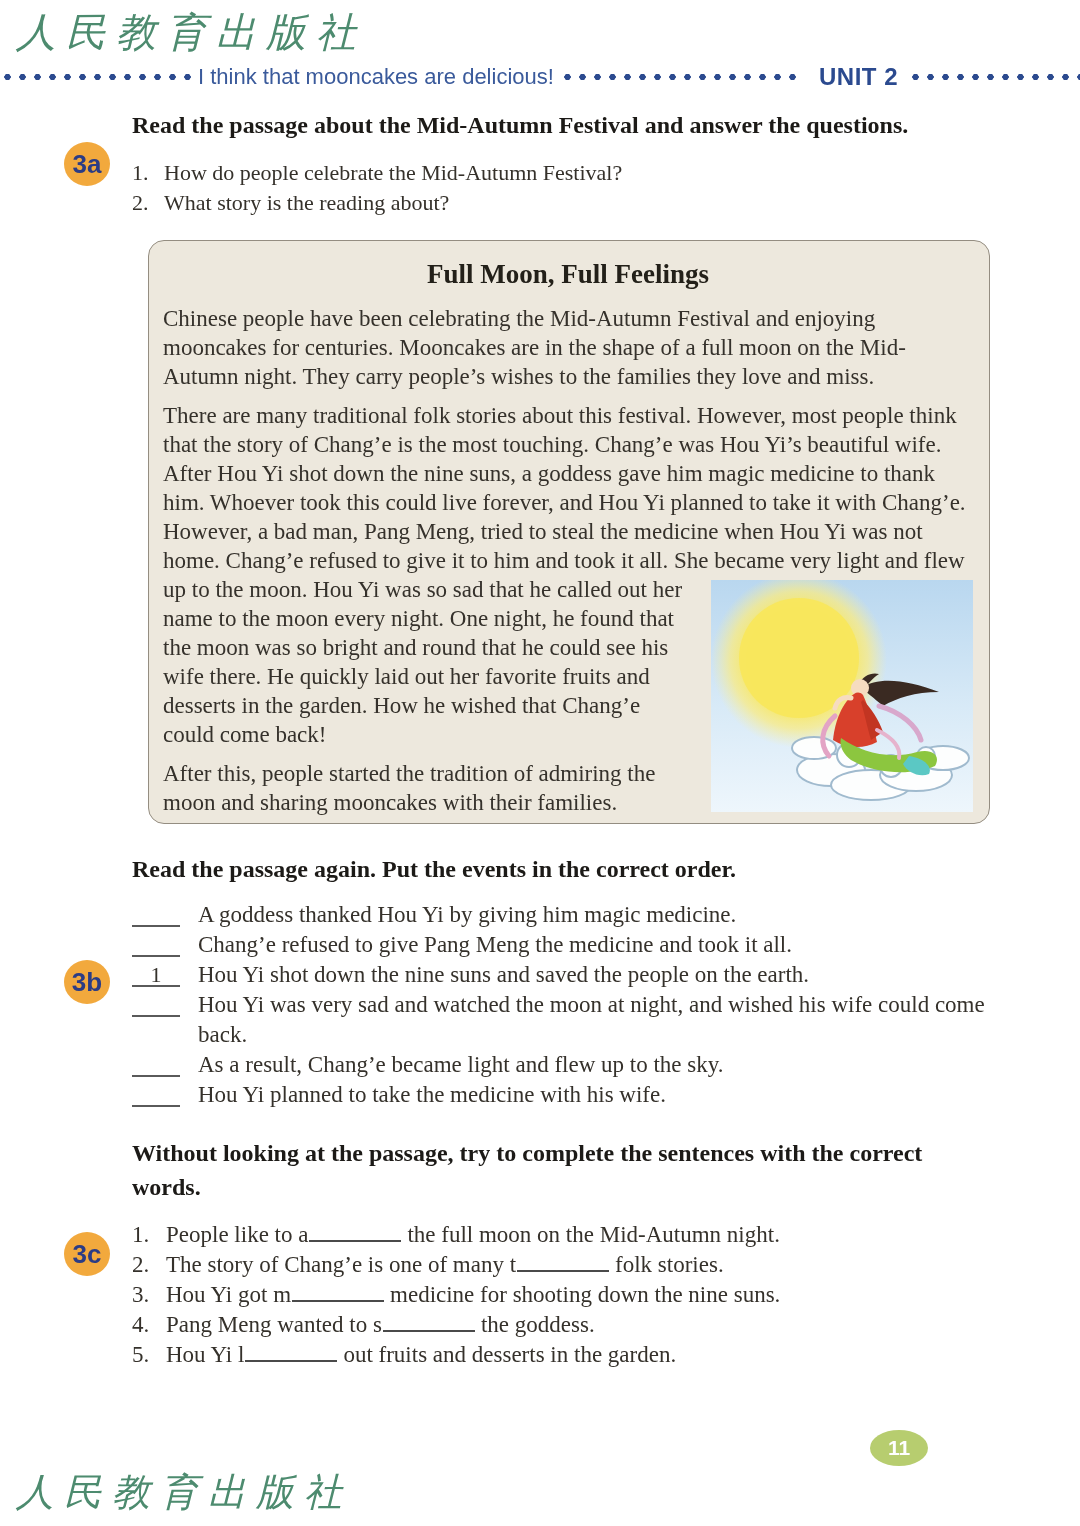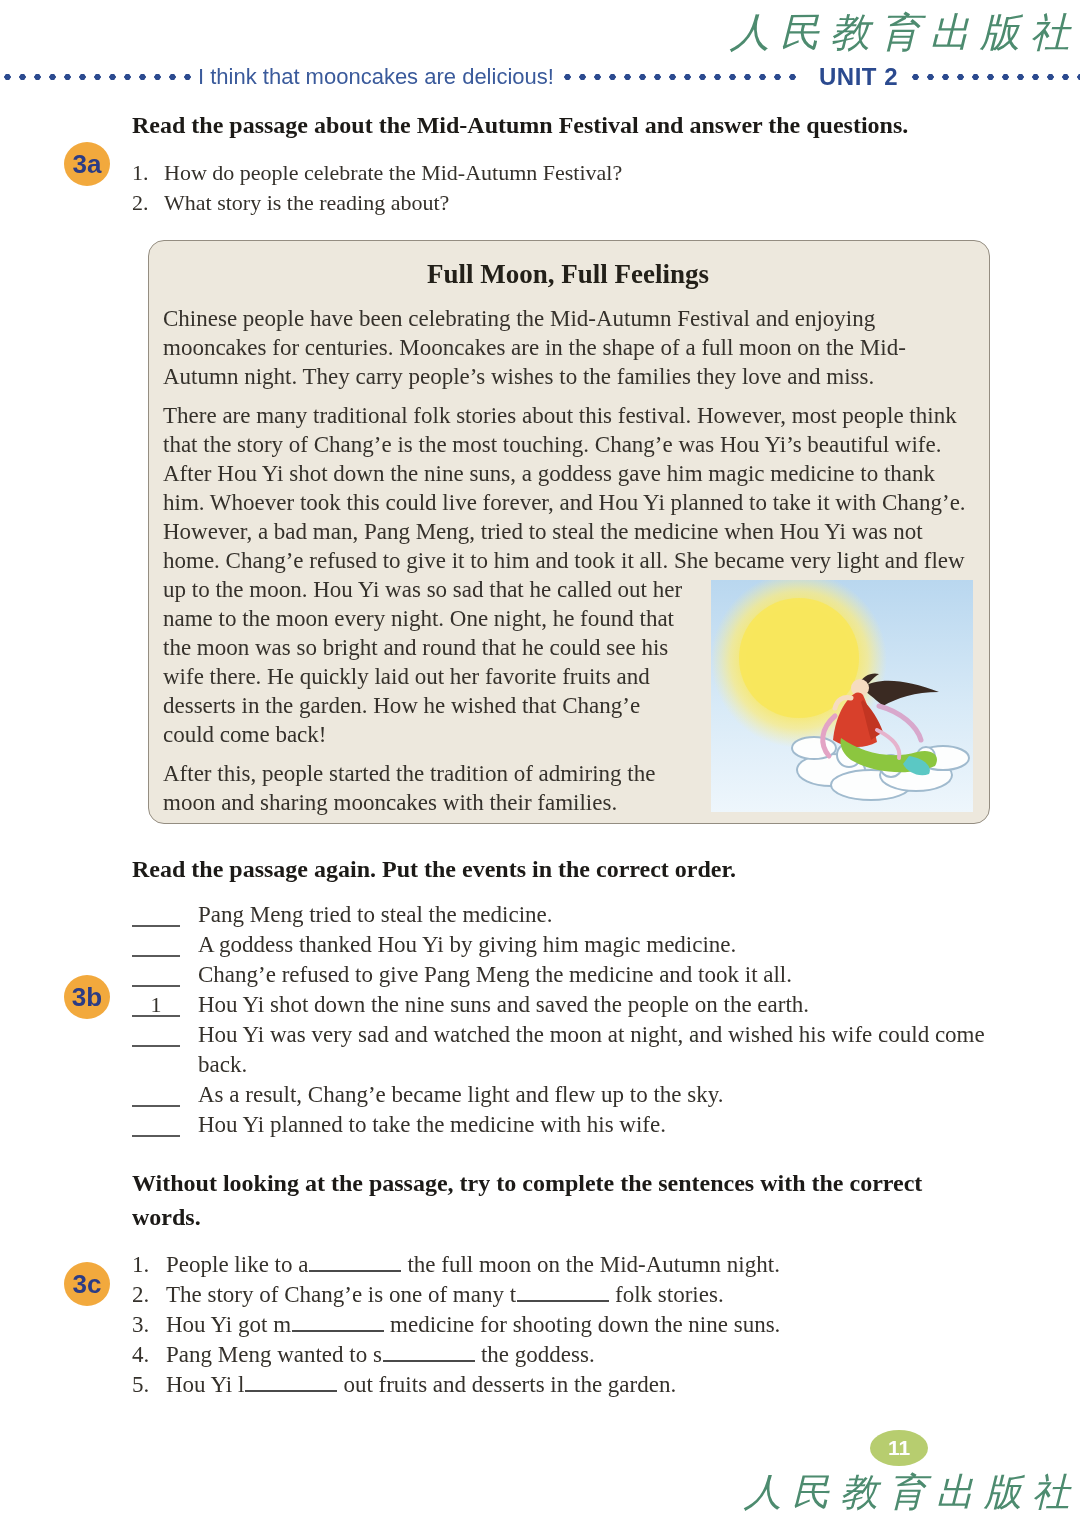"人民教育出版社" .pub-logo { padding-left: none -> 16px; text-align: right -> left }
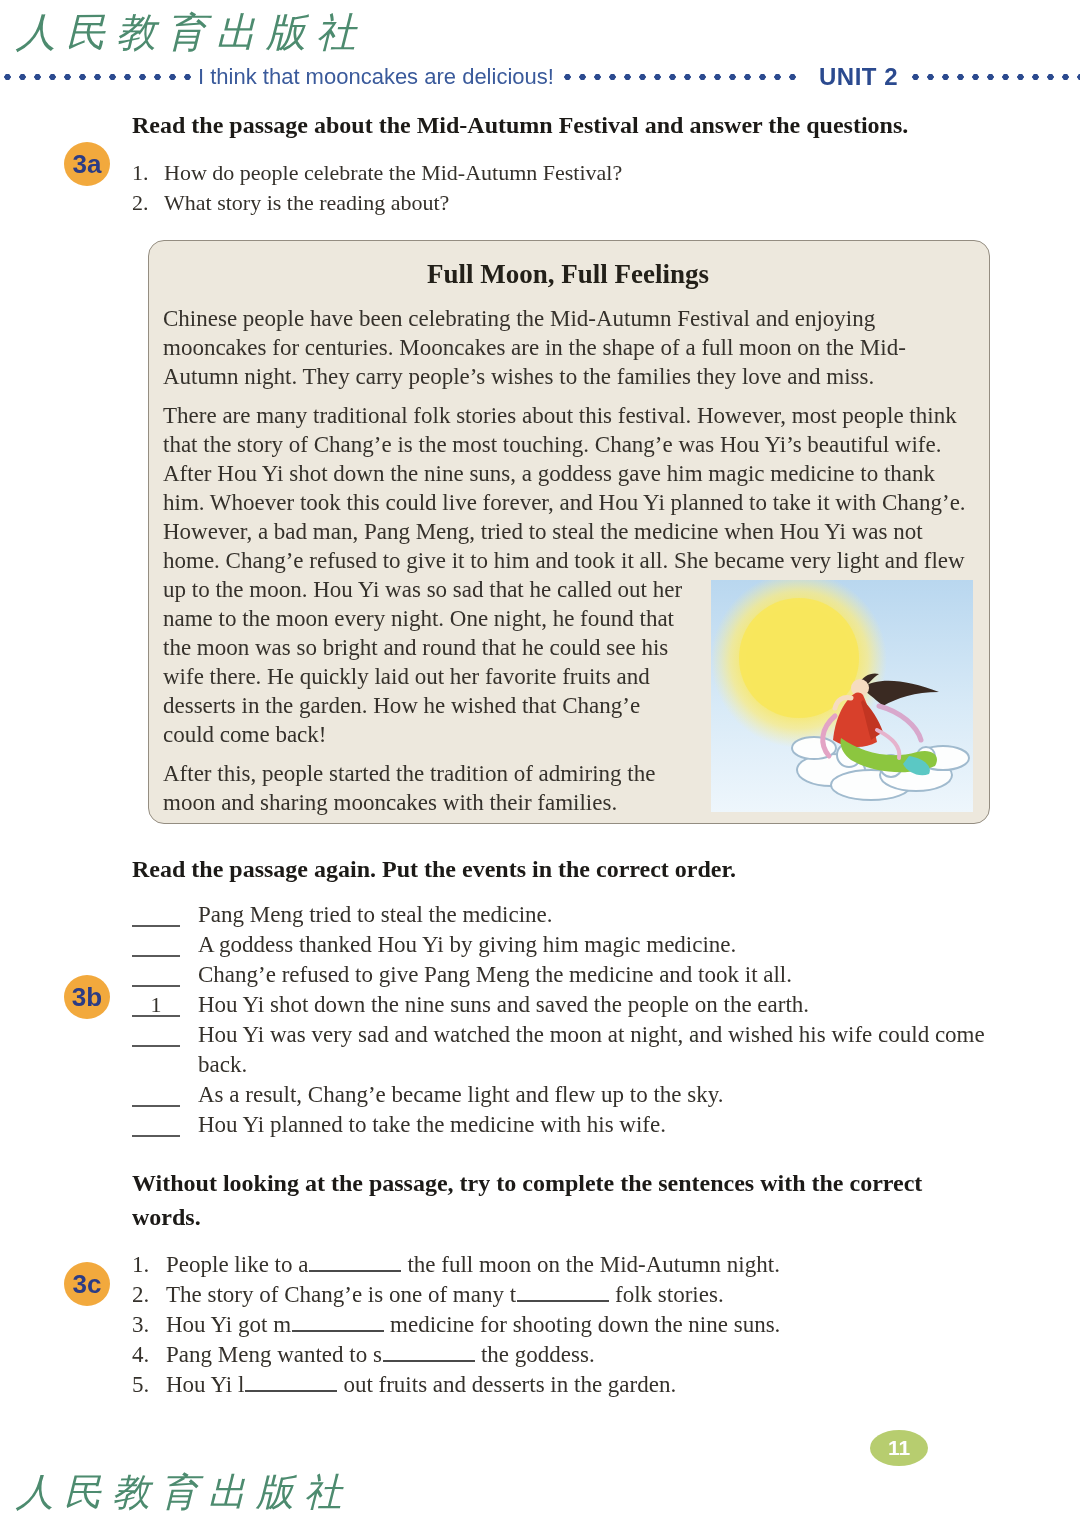"Pang Meng tried to steal" div.order-row { html: <div> <span></span> <span>Pang Meng tried to steal the medicine.</span> </div> -> none }
